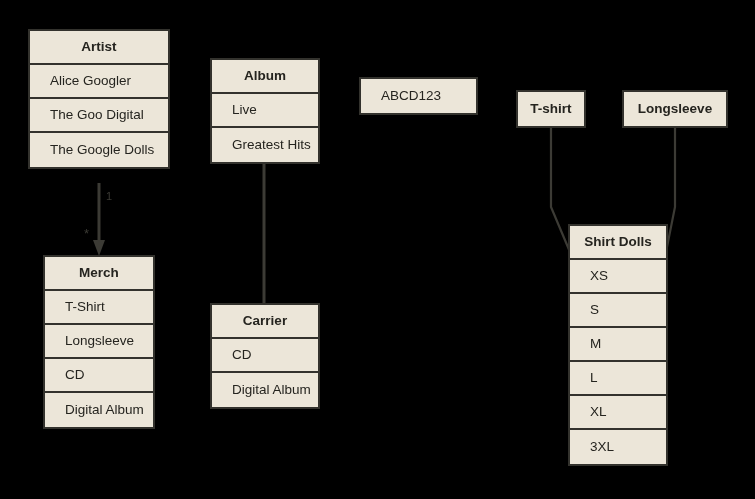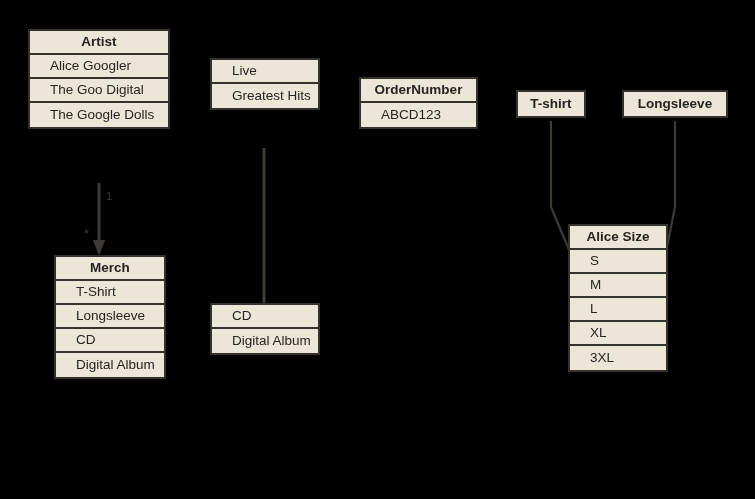"Artist" .row { height: 24px -> 34px }
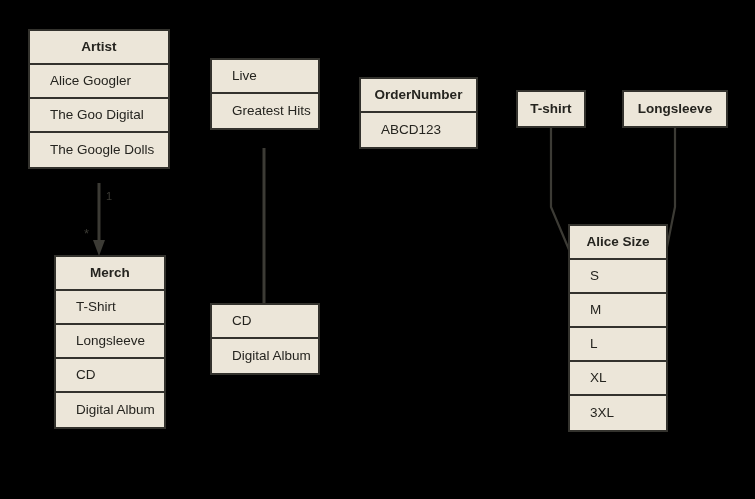"Album" div.row { html: none -> <div>Album</div> }
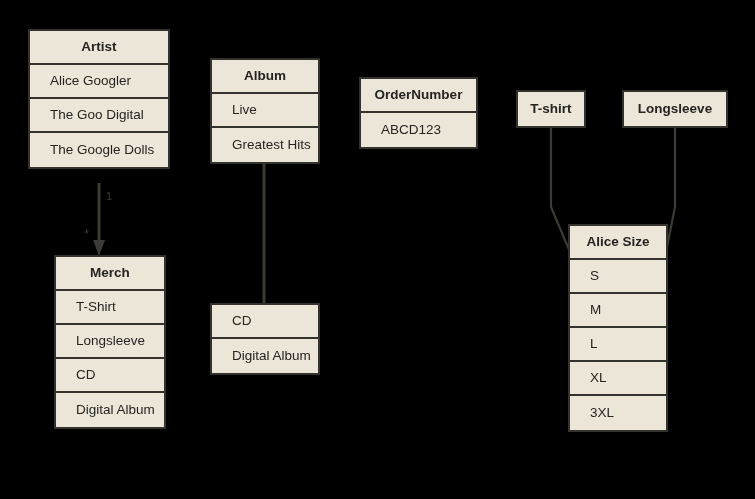"OrderNumber" div.row { html: <div>OrderNumber</div> -> none }
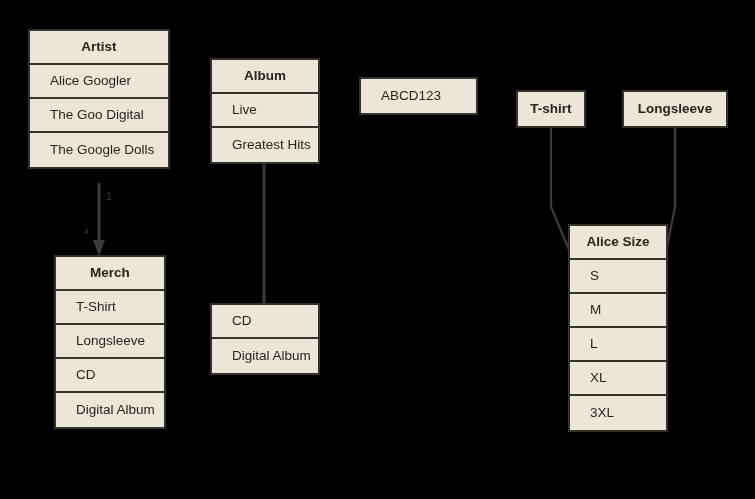"Alice Size" div.row { text: Alice Size -> Shirt Dolls }
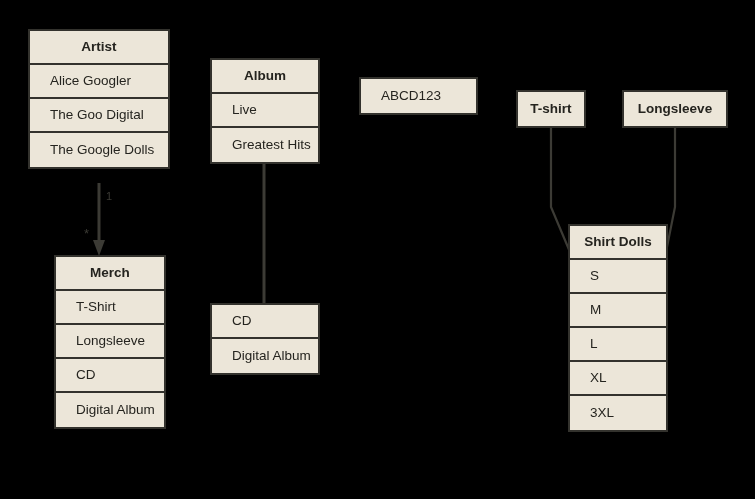"Merch" div.entity { left: 54px -> 43px }
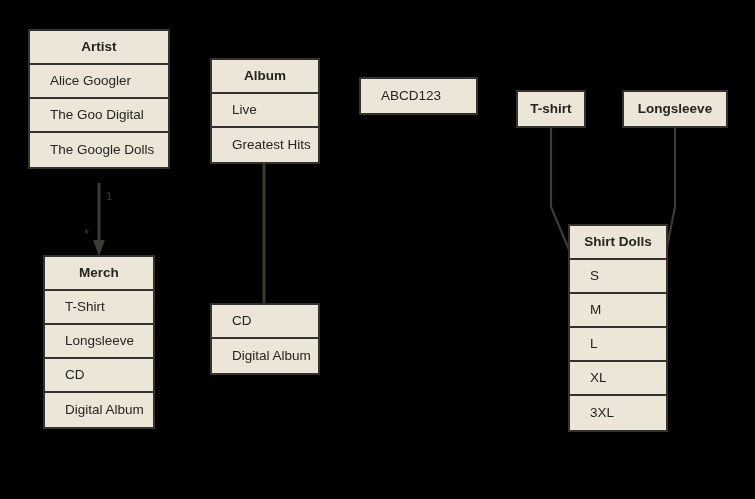"XS" div.row { html: none -> <div>XS</div> }
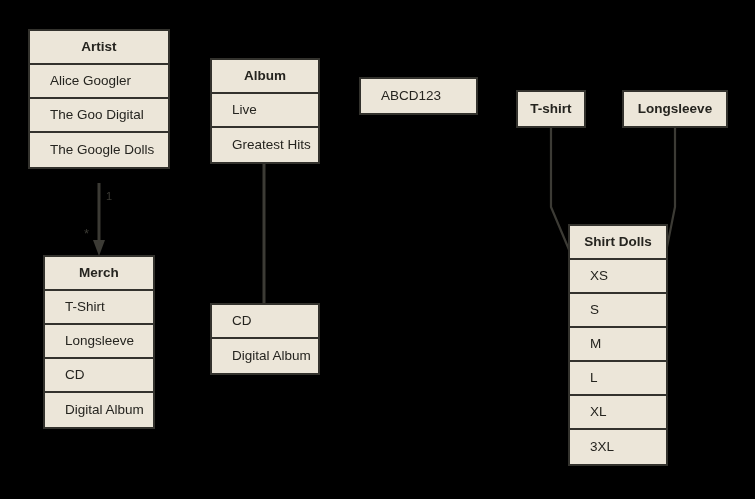"Carrier" div.row { html: none -> <div>Carrier</div> }
